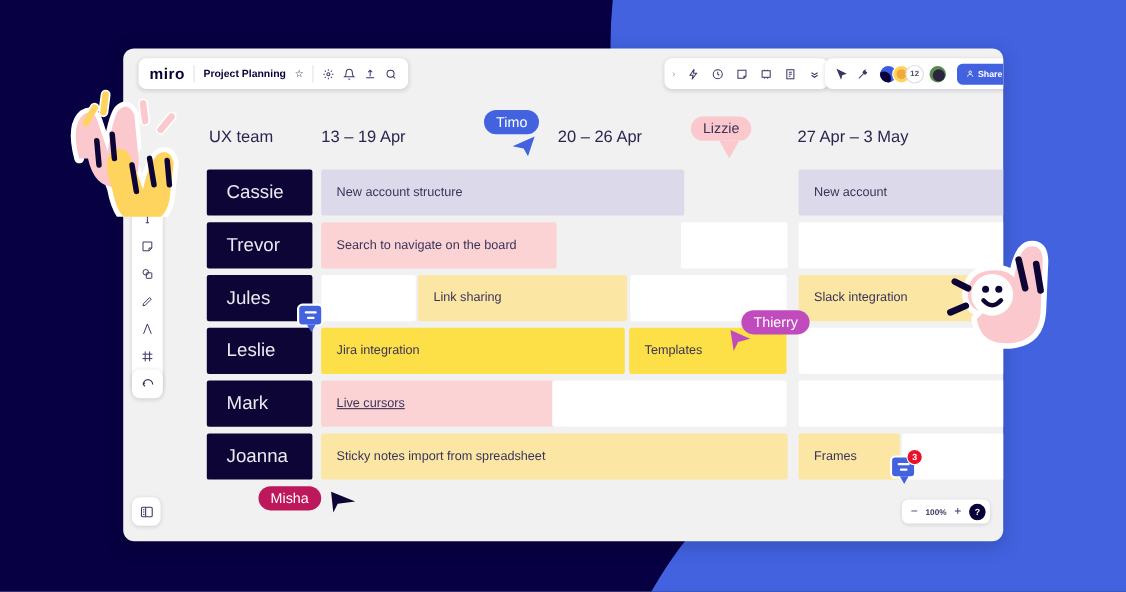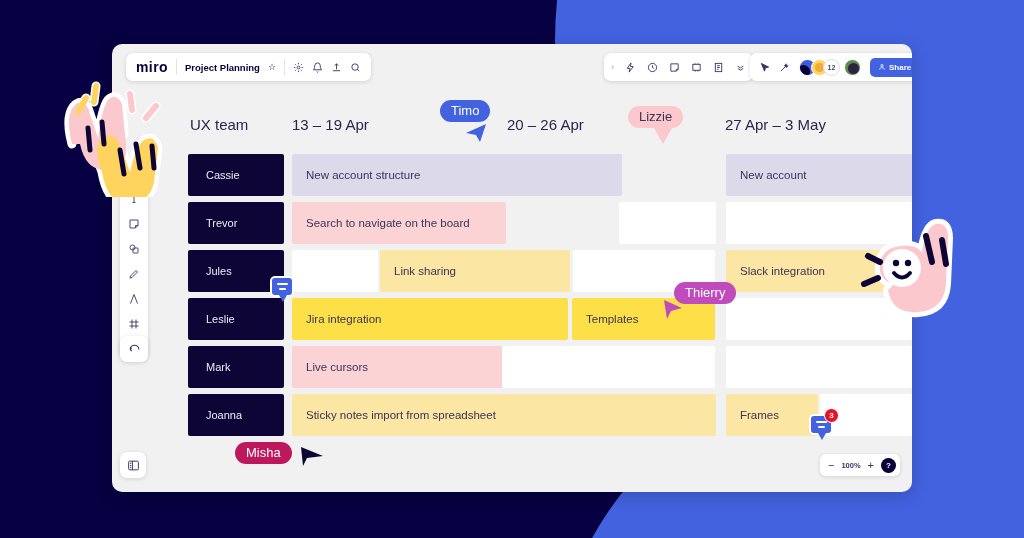"Cassie" .name-cell { font-size: 11px -> 17px }
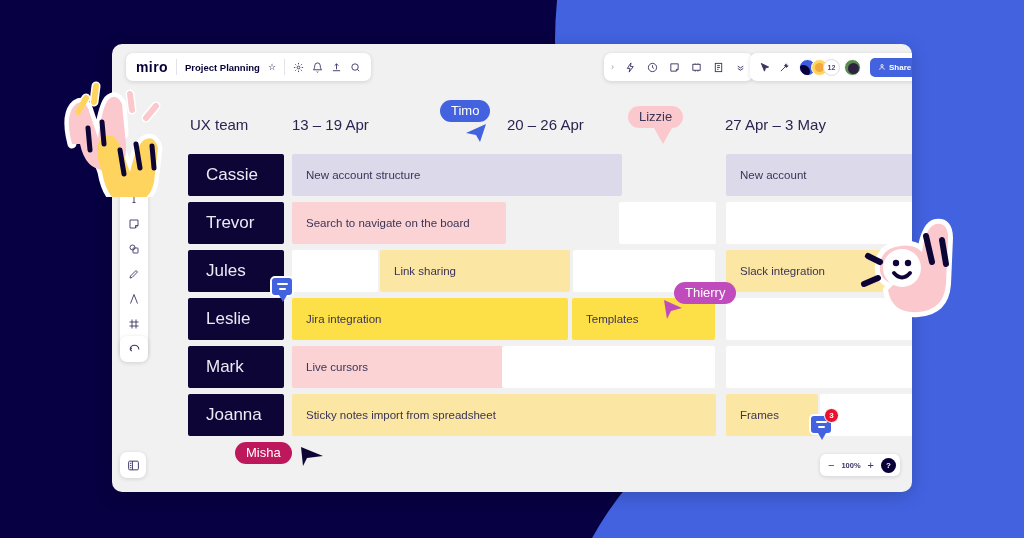"Live cursors" div.cell { text-decoration: none -> underline }
